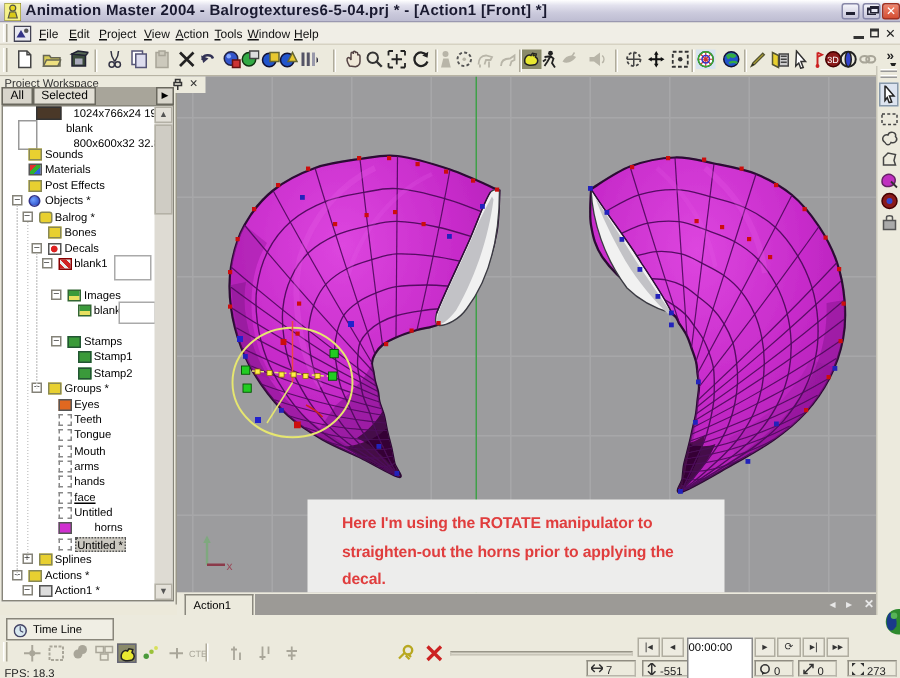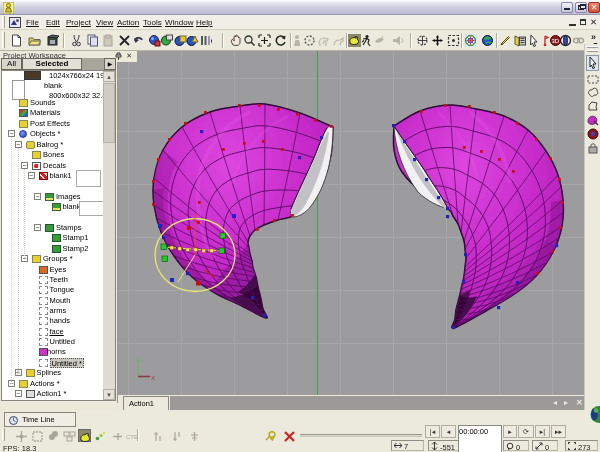"Animation Master 2004 -" span.txt { html: none -> <span>Animation Master 2004 - Balrogtextures6-5-04.prj * - [Action1 [Front] *]</span> }
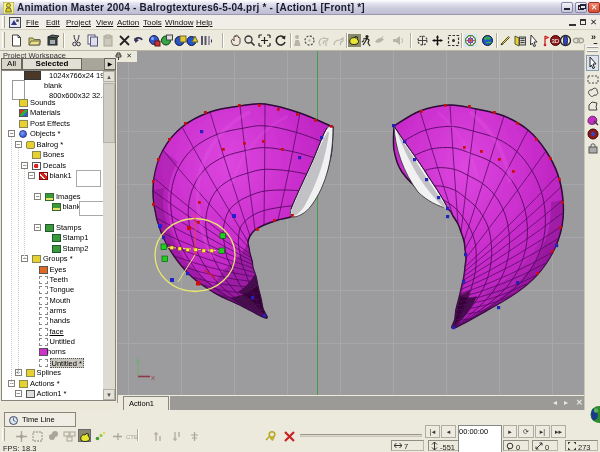"File" #menu span.mi { text-decoration: underline -> none }
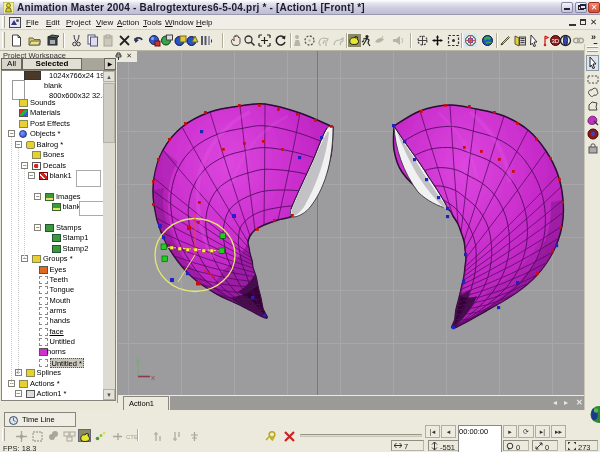"Selected" div.tab { font-weight: bold -> normal; width: 60px -> 42px }
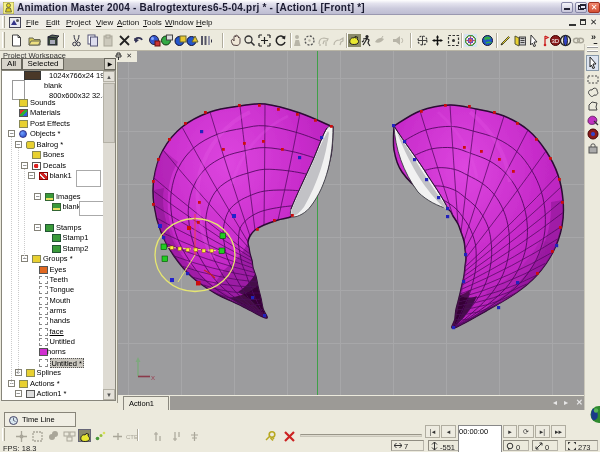"horns" div.trow { left: 45px -> 61px }
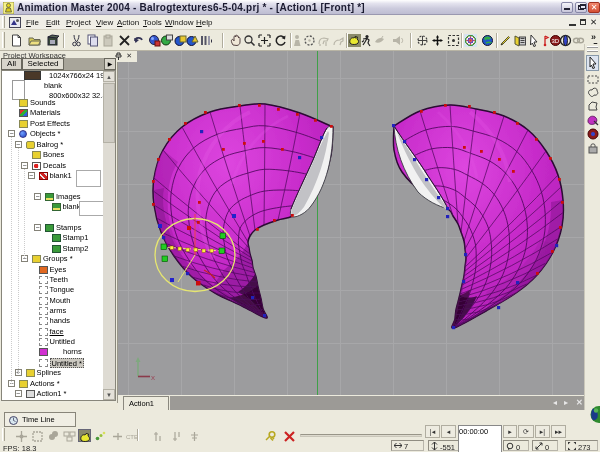"Here I'm using the ROTATE" div.abs { html: none -> <div>Here I'm using the ROTATE manipulator to<br>straighten-out the horns prior to applying the<br>decal.</div> }
